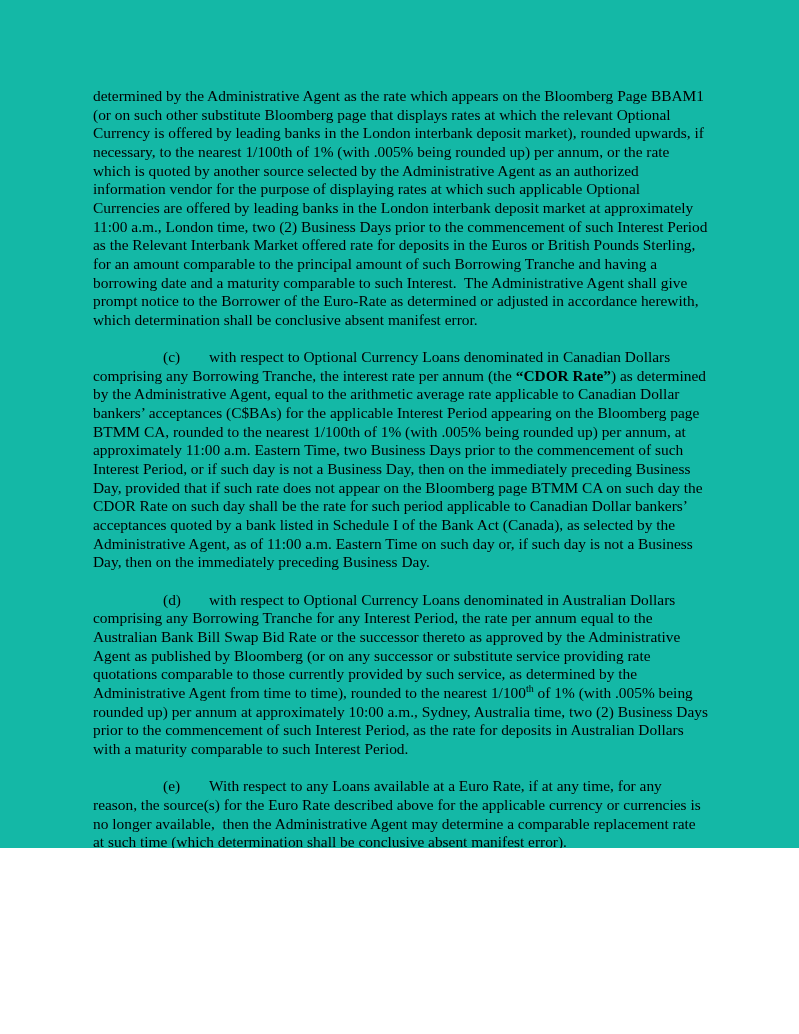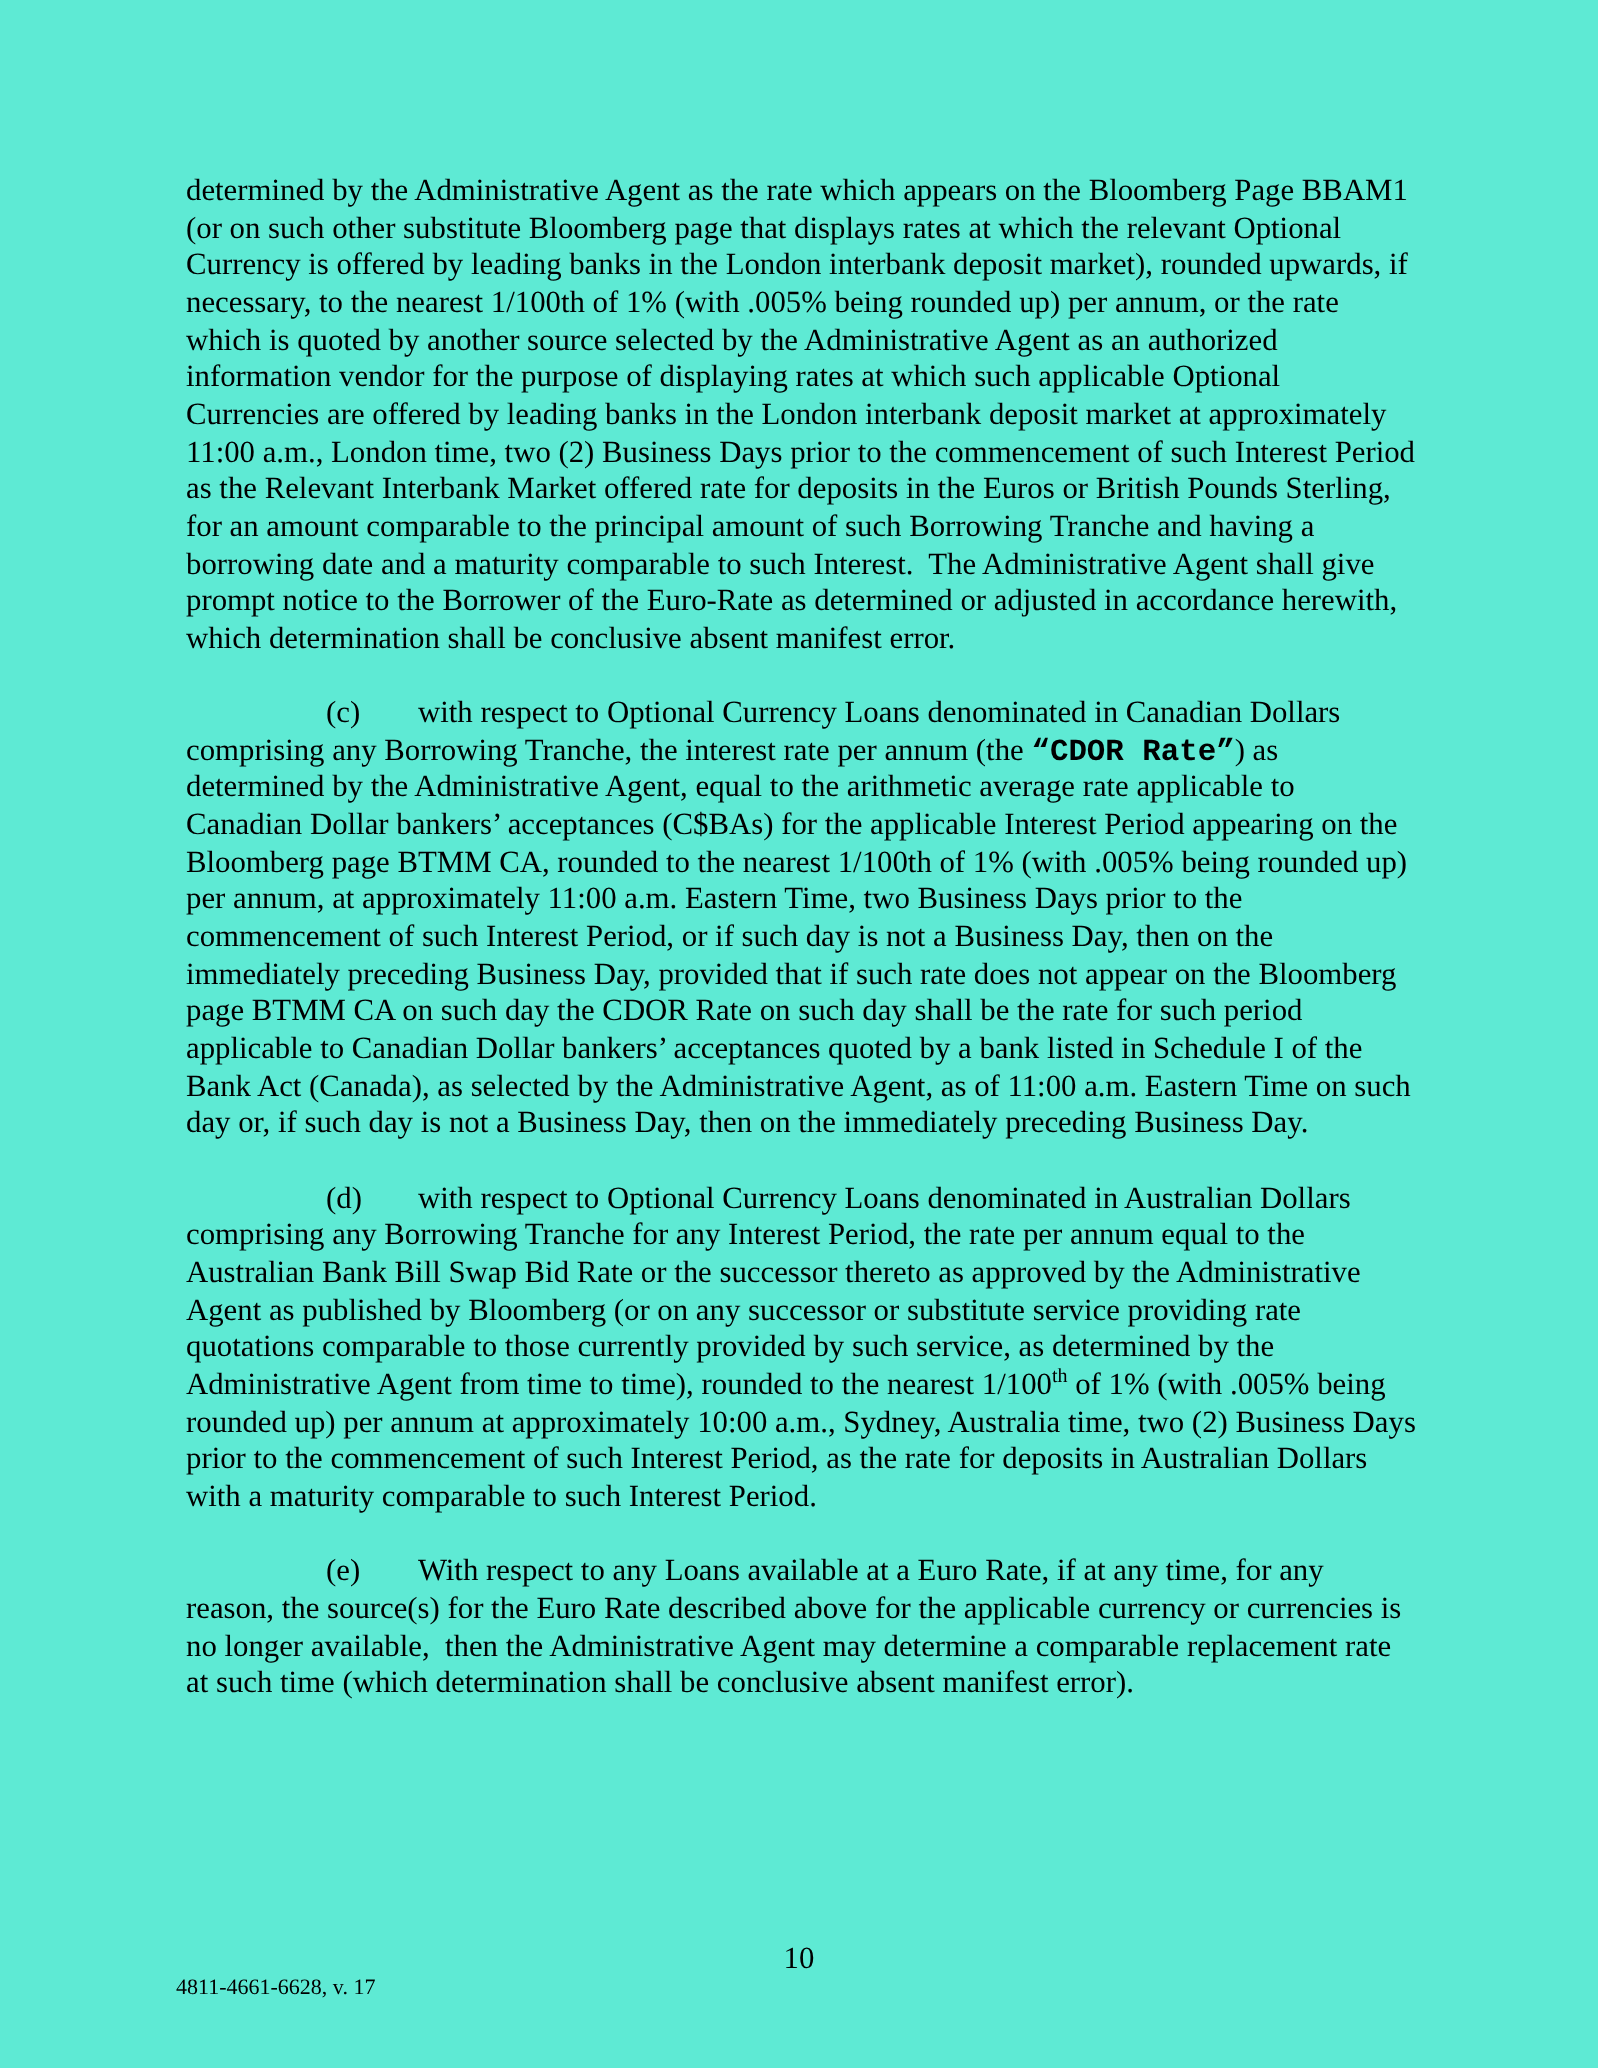"determined by the Administrative Agent" .page { background: #5eead4 -> #14b8a6; height: 1034px -> 848px }
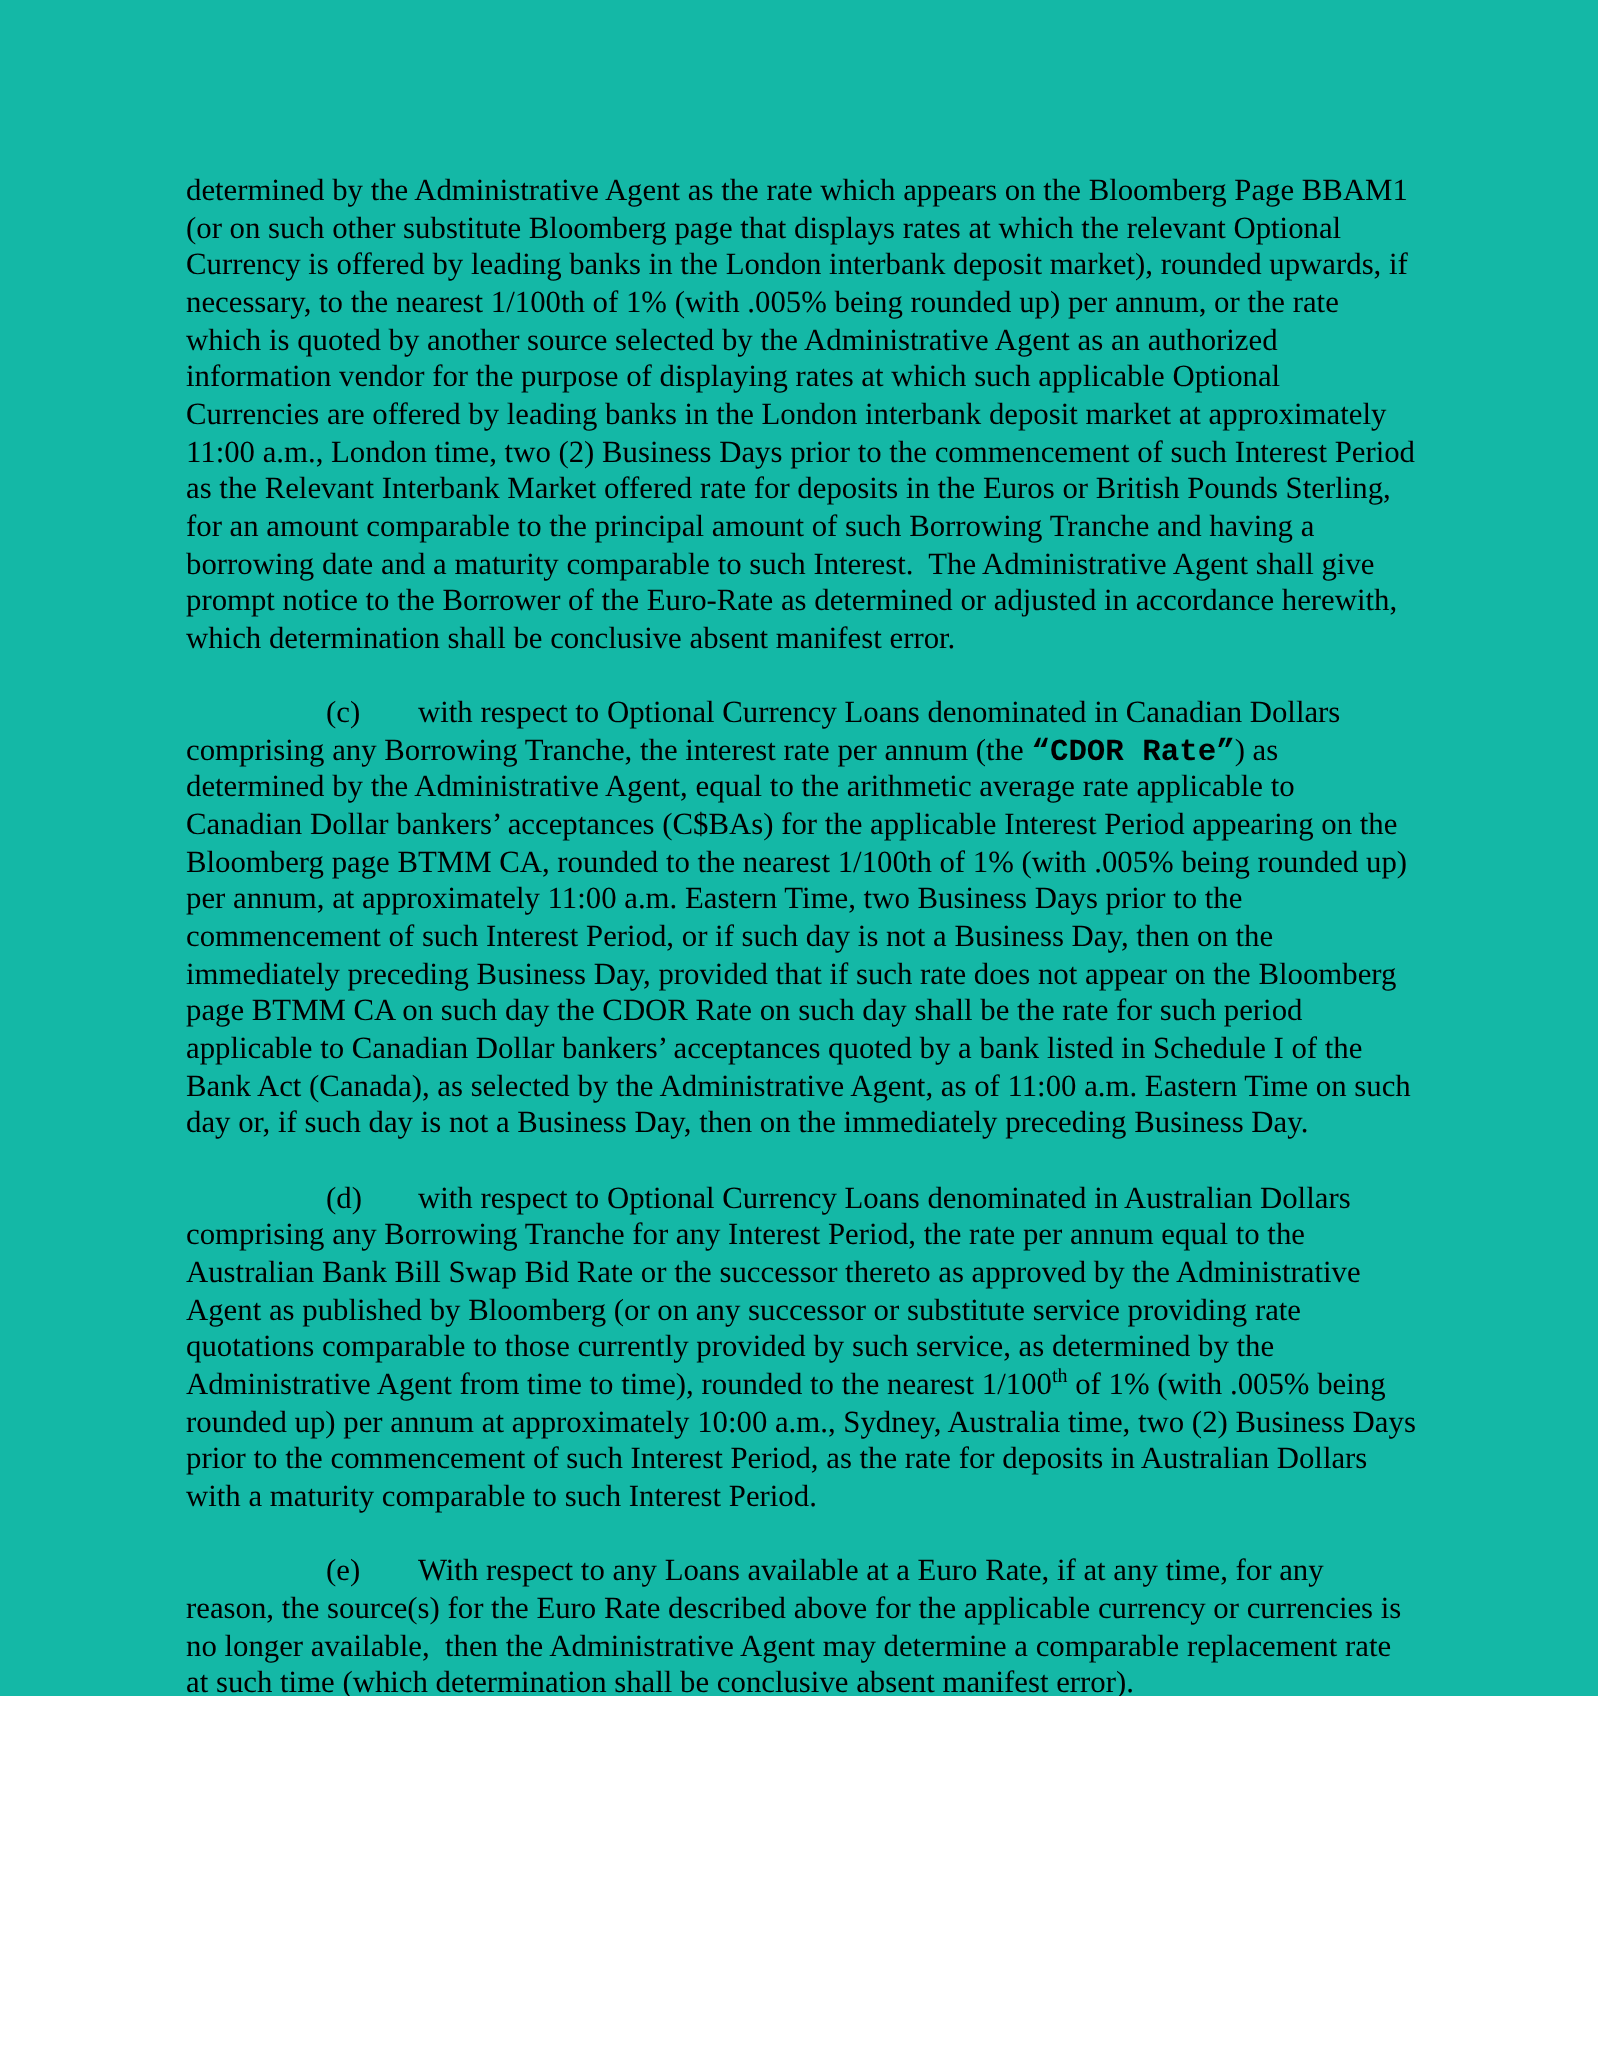"“CDOR Rate”" .bold-term { font-family: Liberation Mono, monospace -> none }
